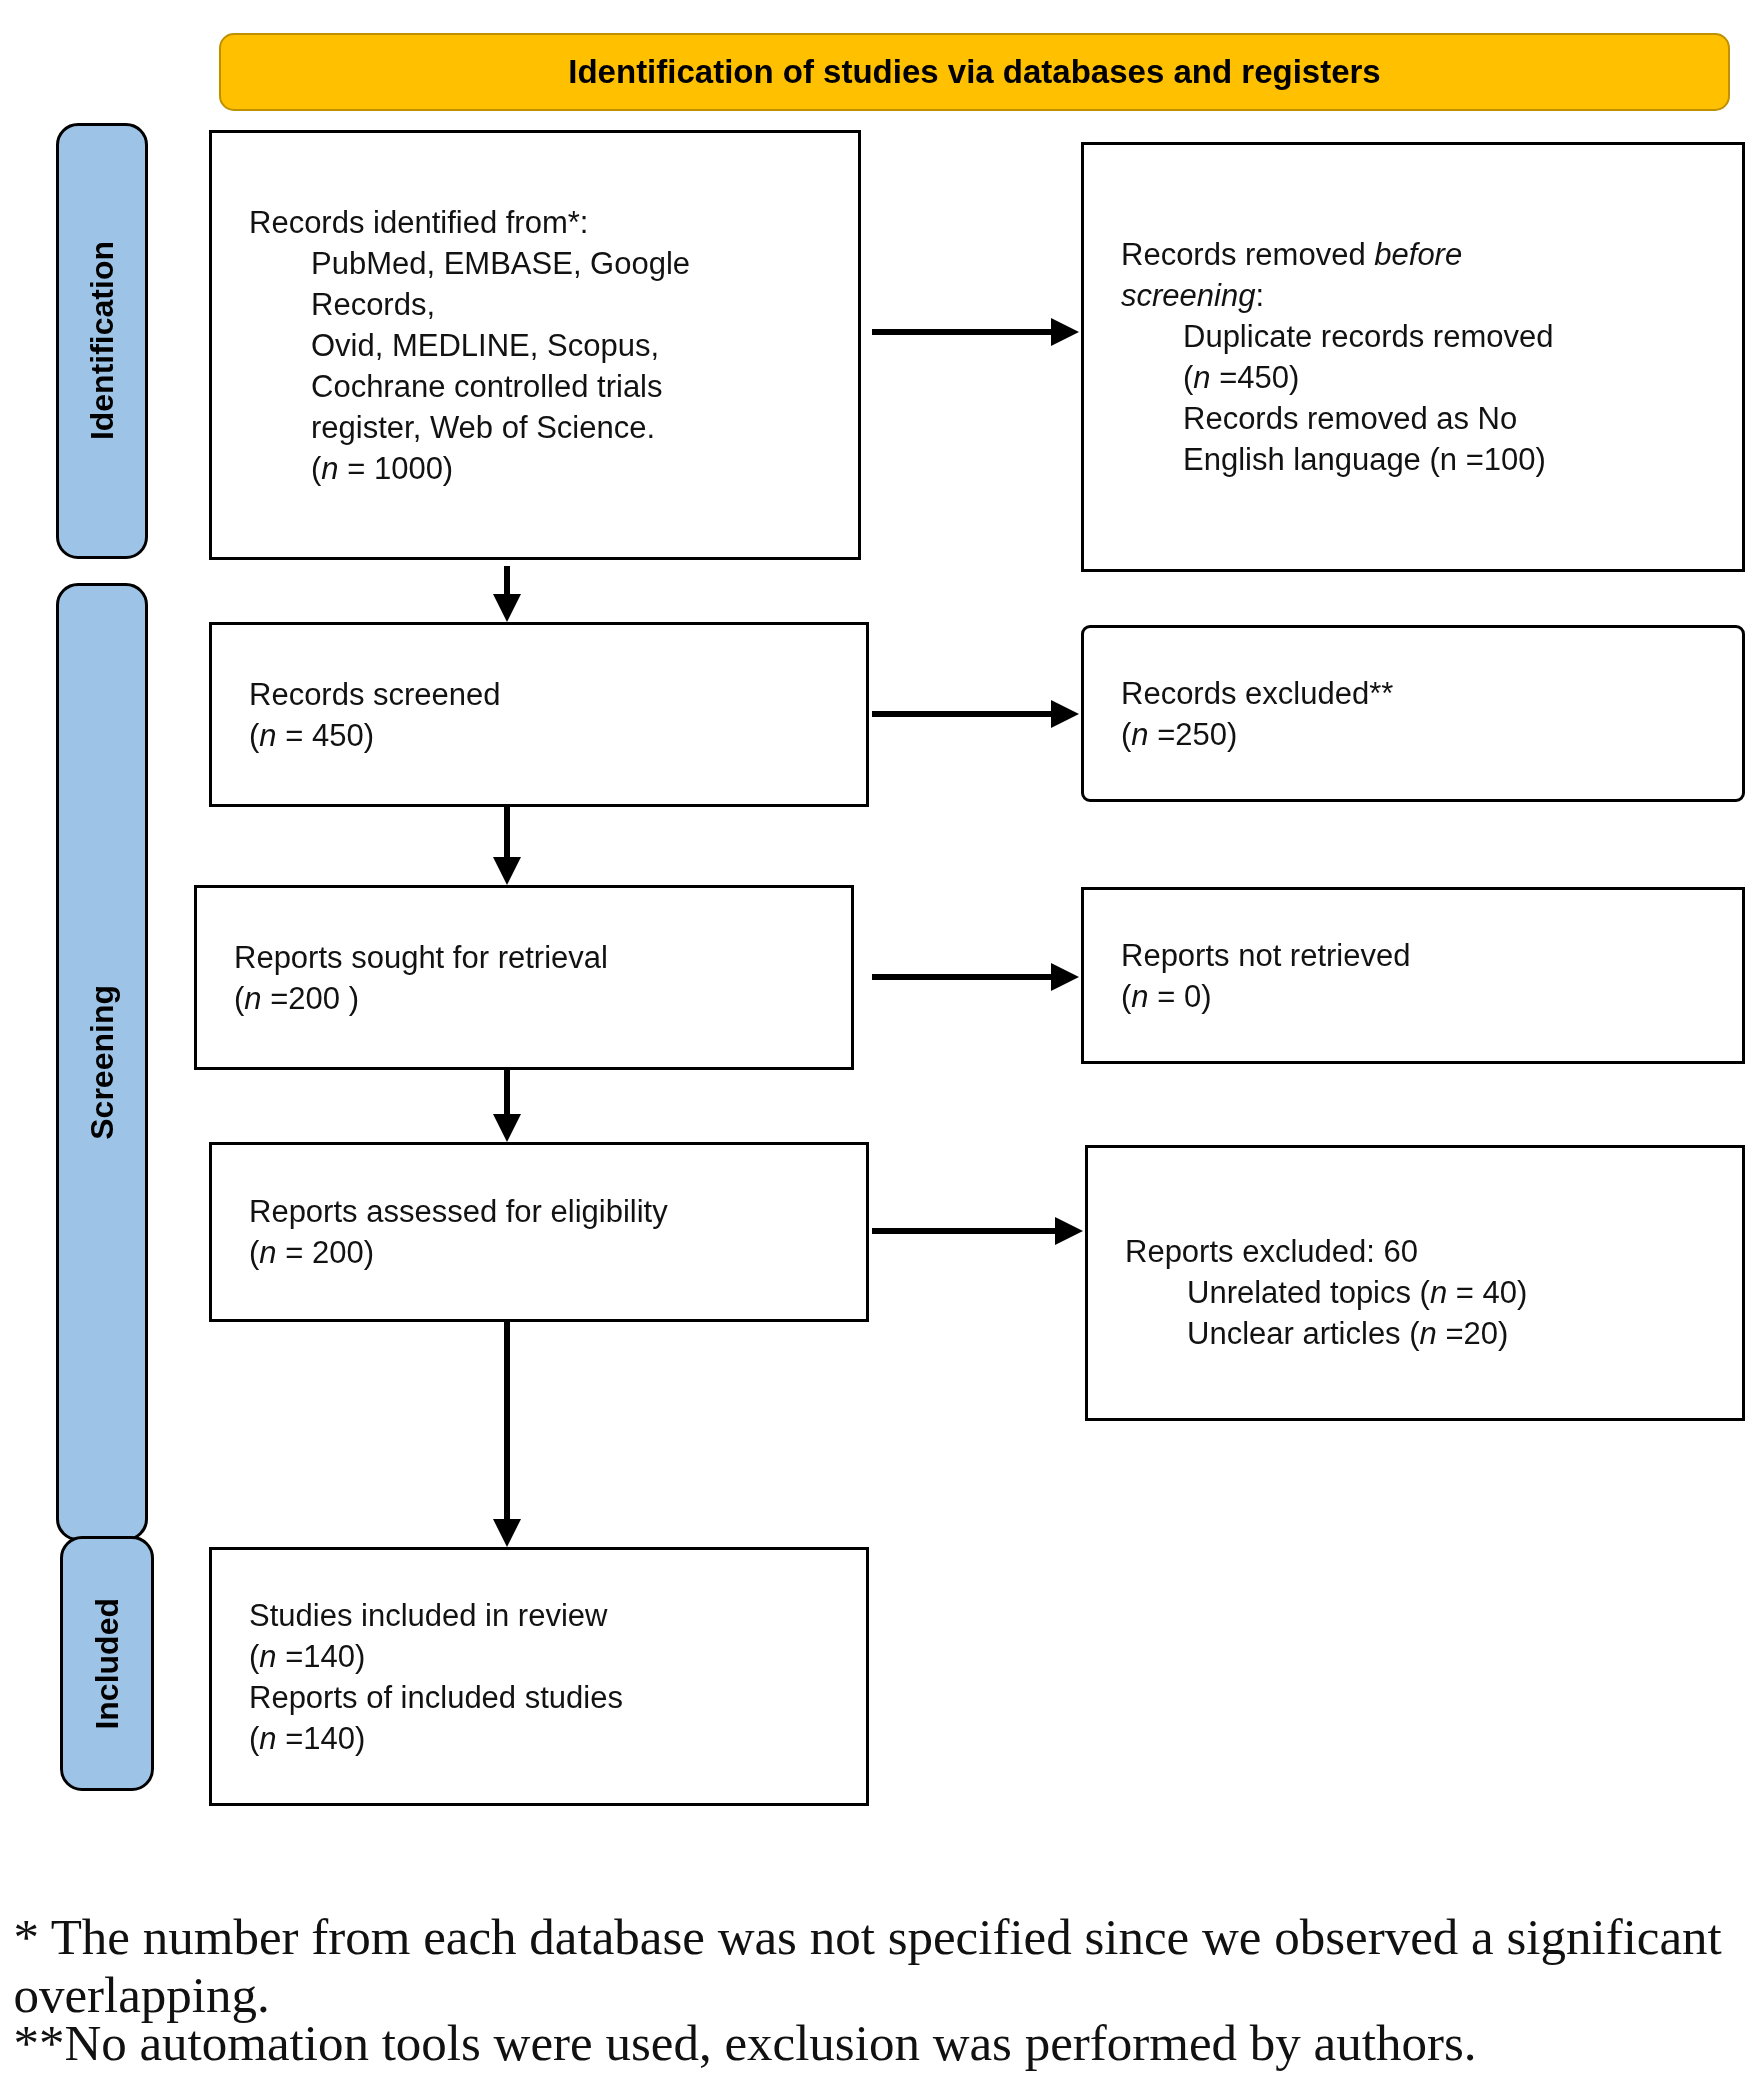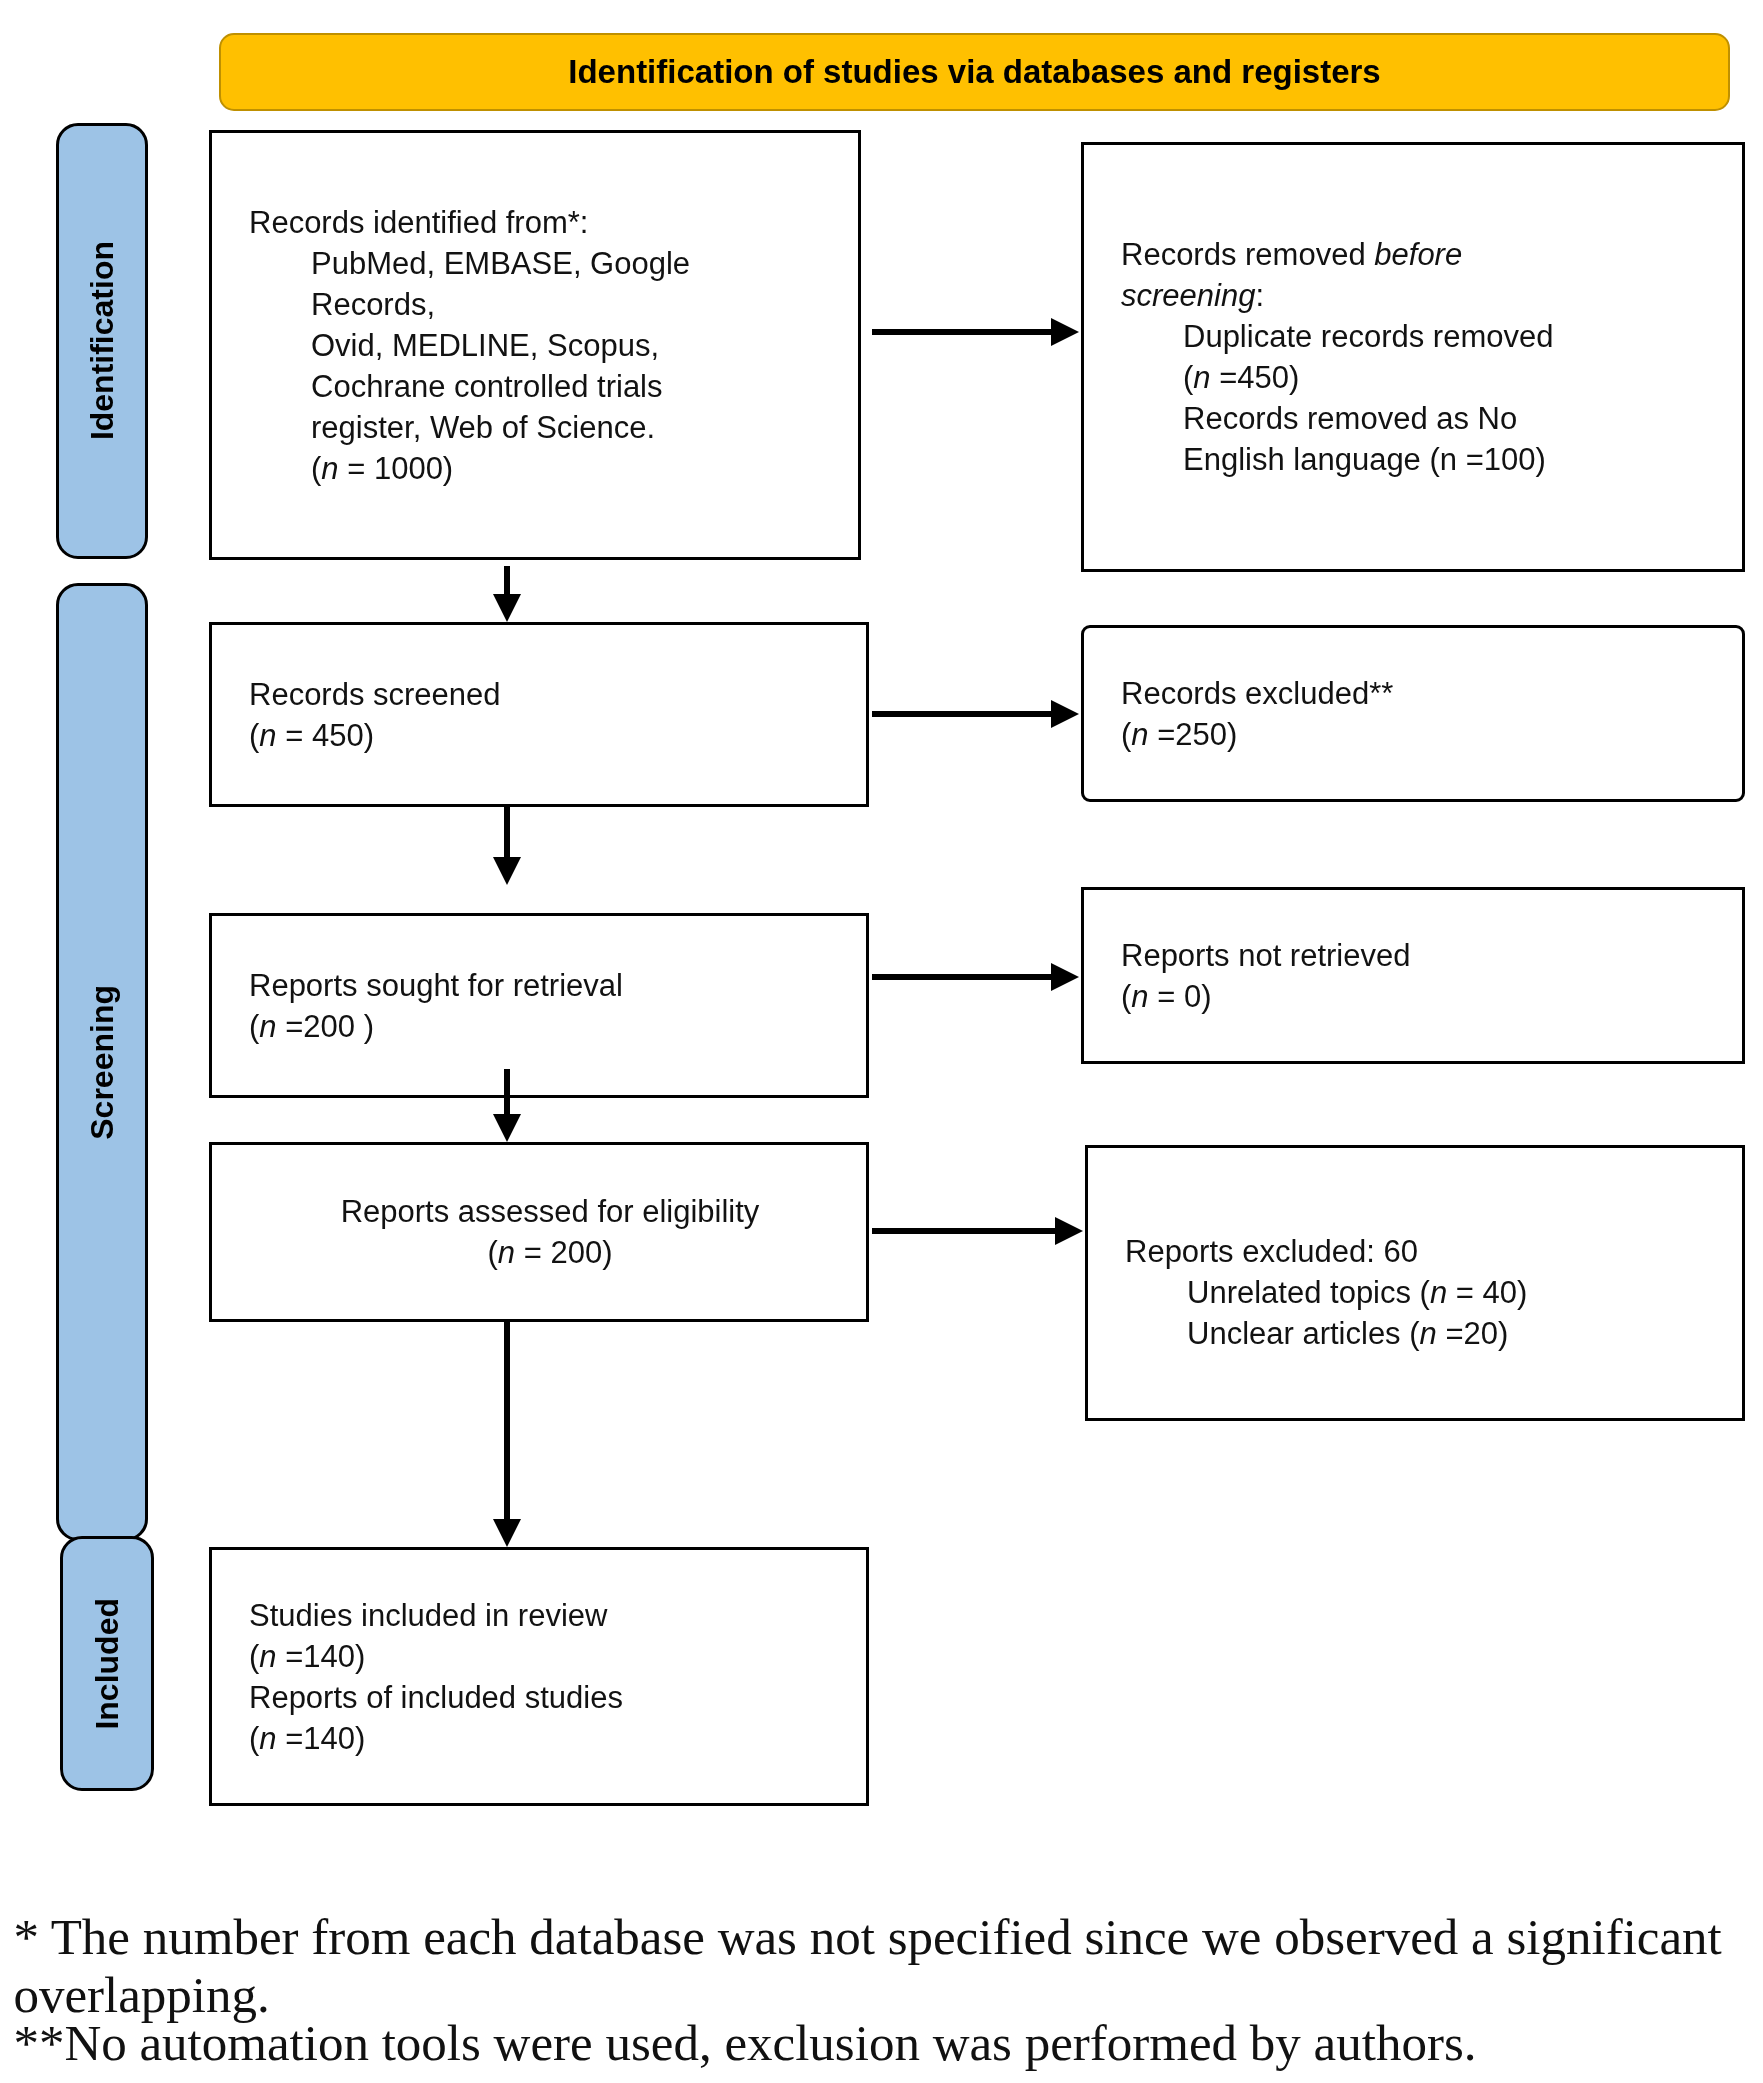"Reports sought for retrieval" #box-reports-sought { left: 209px -> 194px; margin-top: 28px -> none }
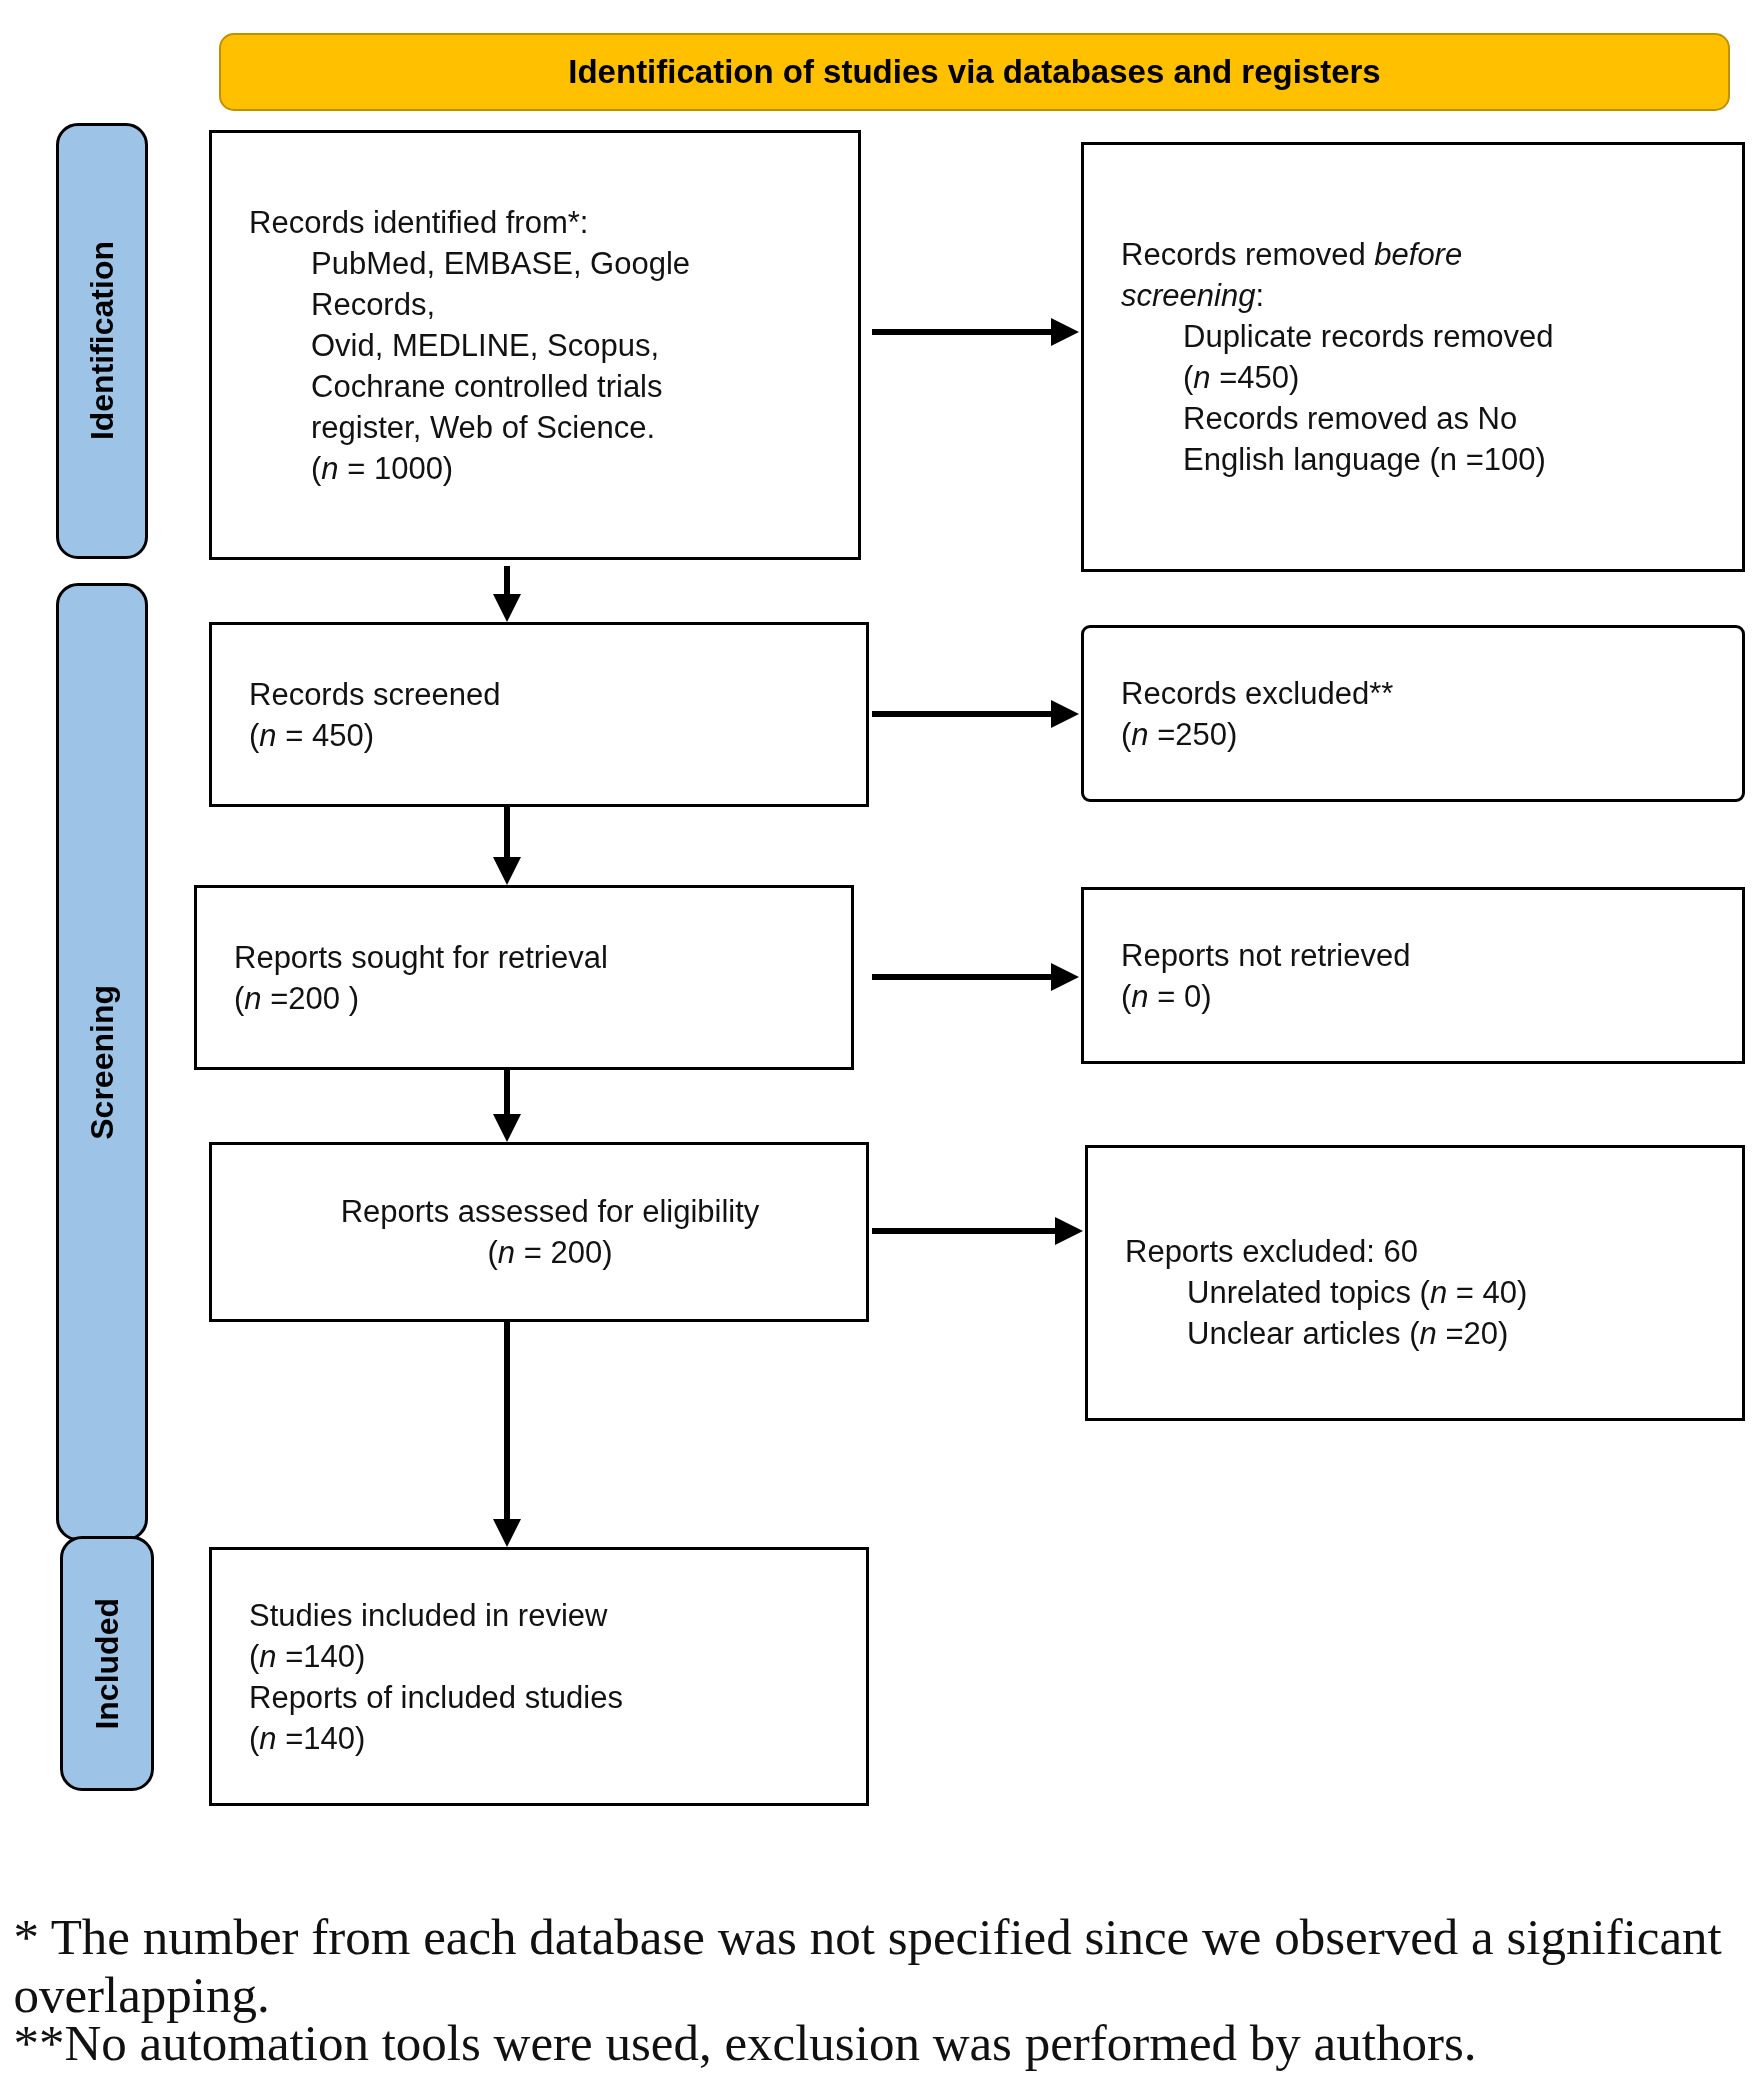"Reports assessed for eligibility" #box-reports-assessed { text-align: center -> none }
